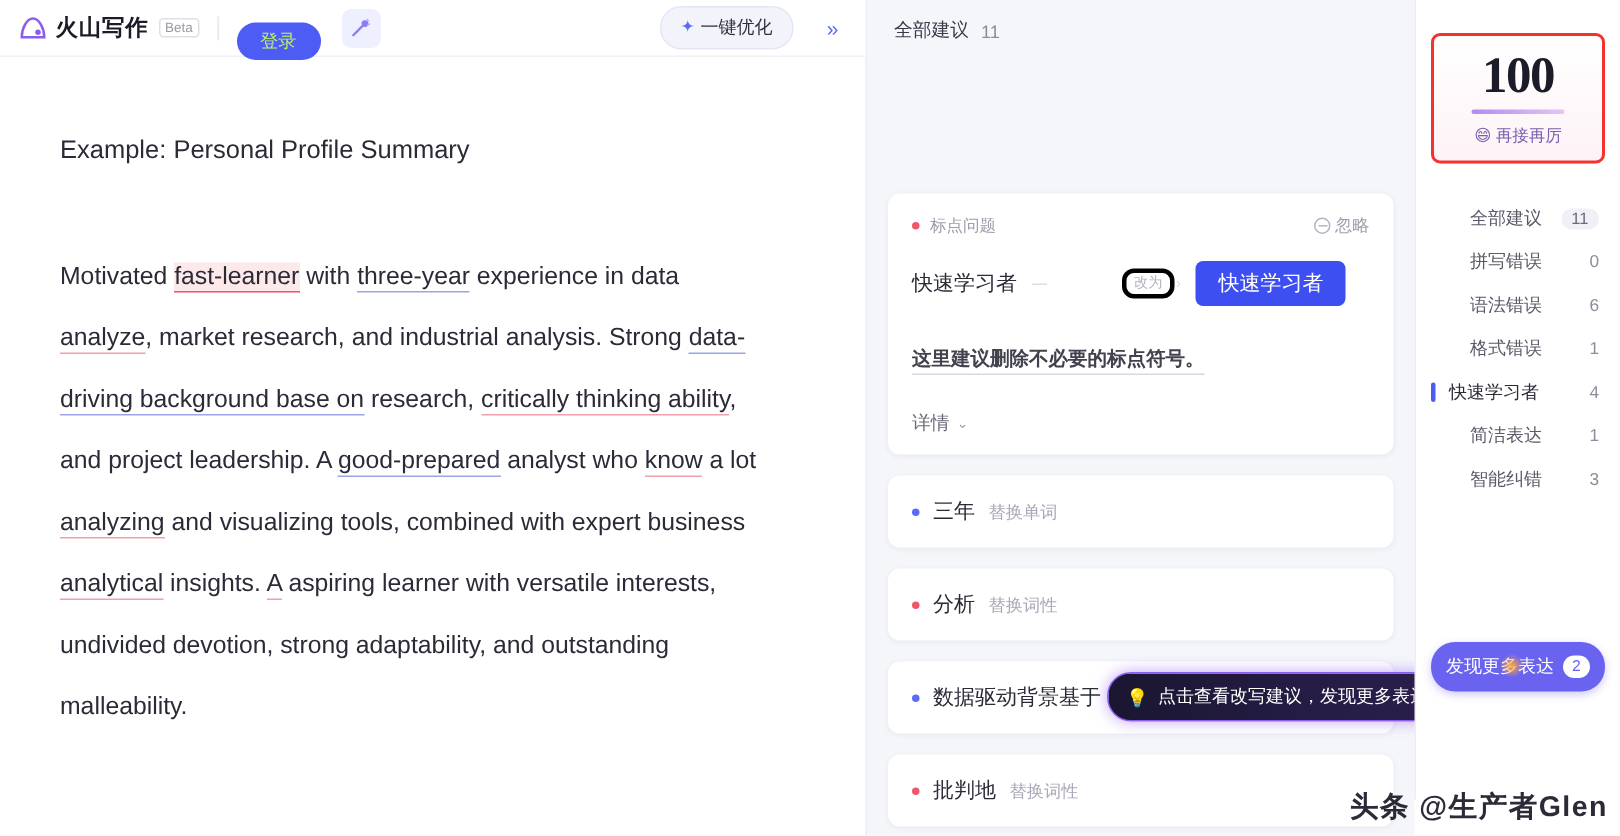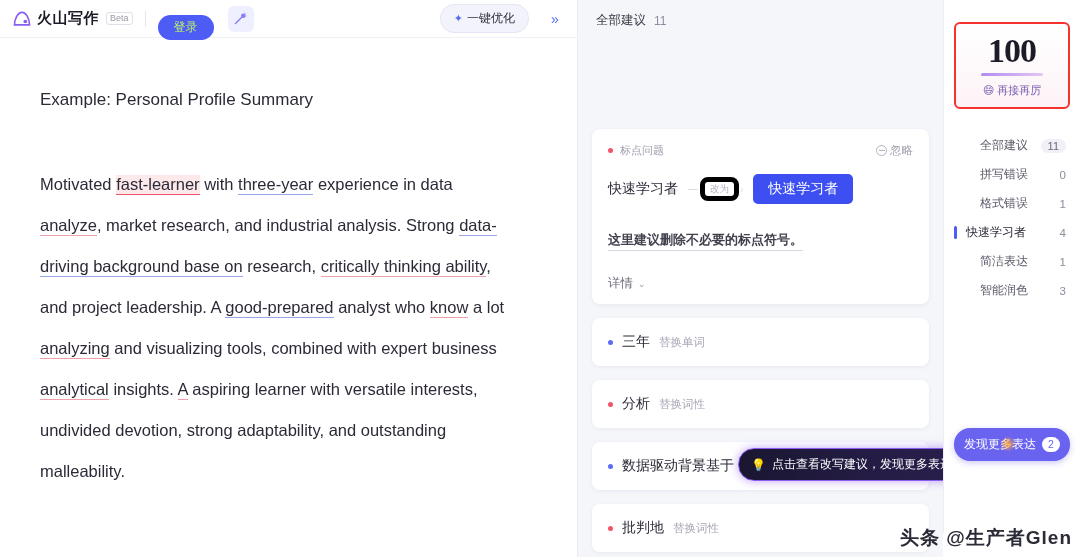"改为" .chg-label { border: 5px solid #000000 -> 3px solid #000000; margin-left: none -> 48px }
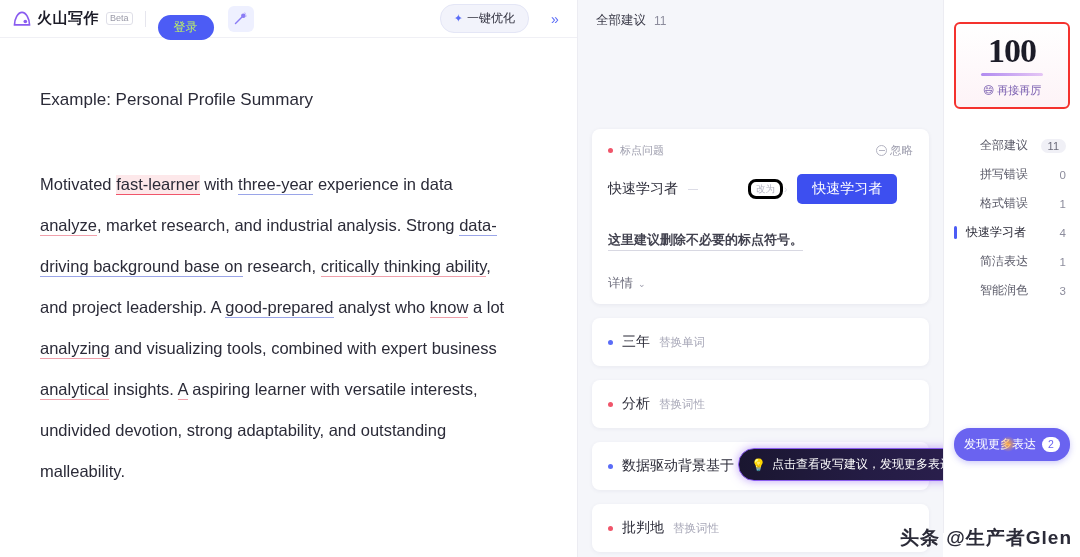"语法错误" div.cat-row { html: none -> <div> <span>语法错误</span> <span>6</span> </div> }
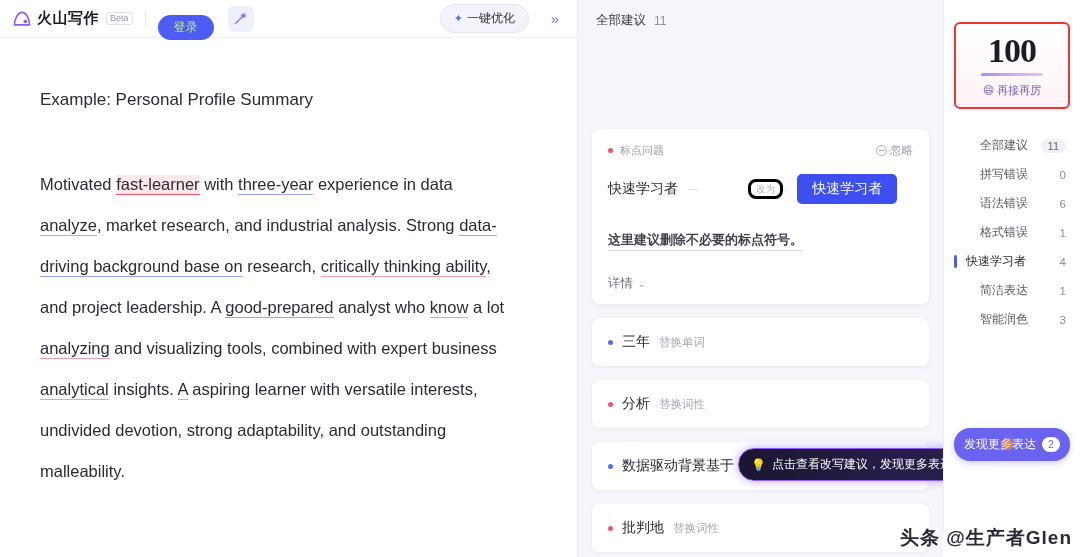"智能润色" span { text: 润色 -> 纠错 }
